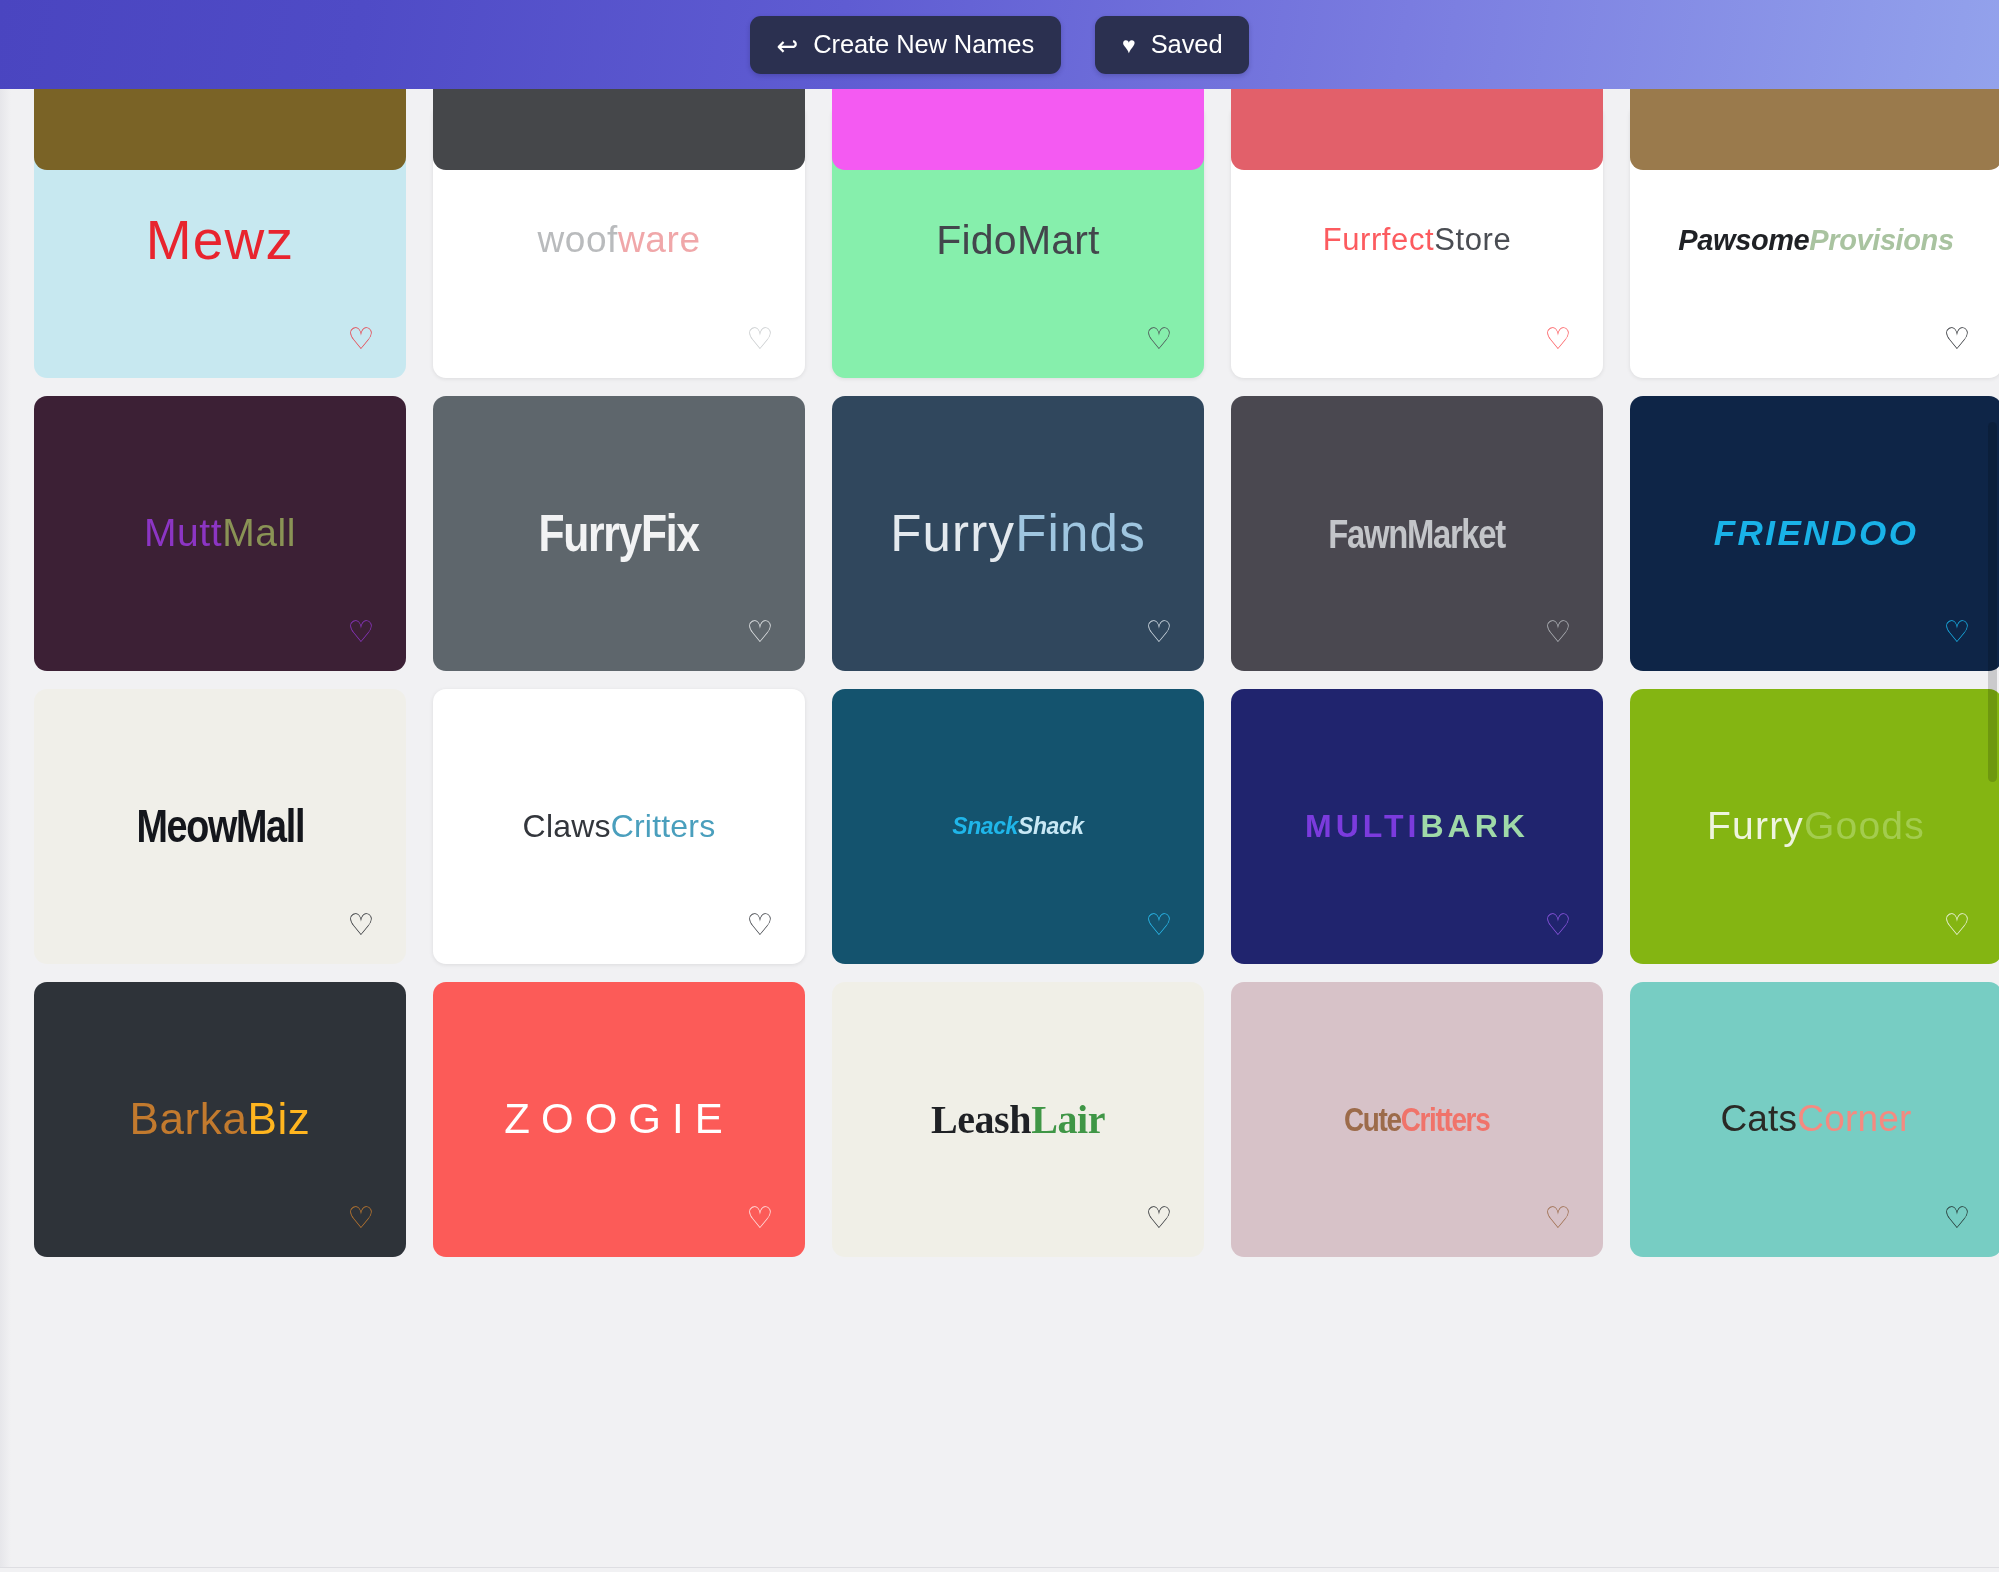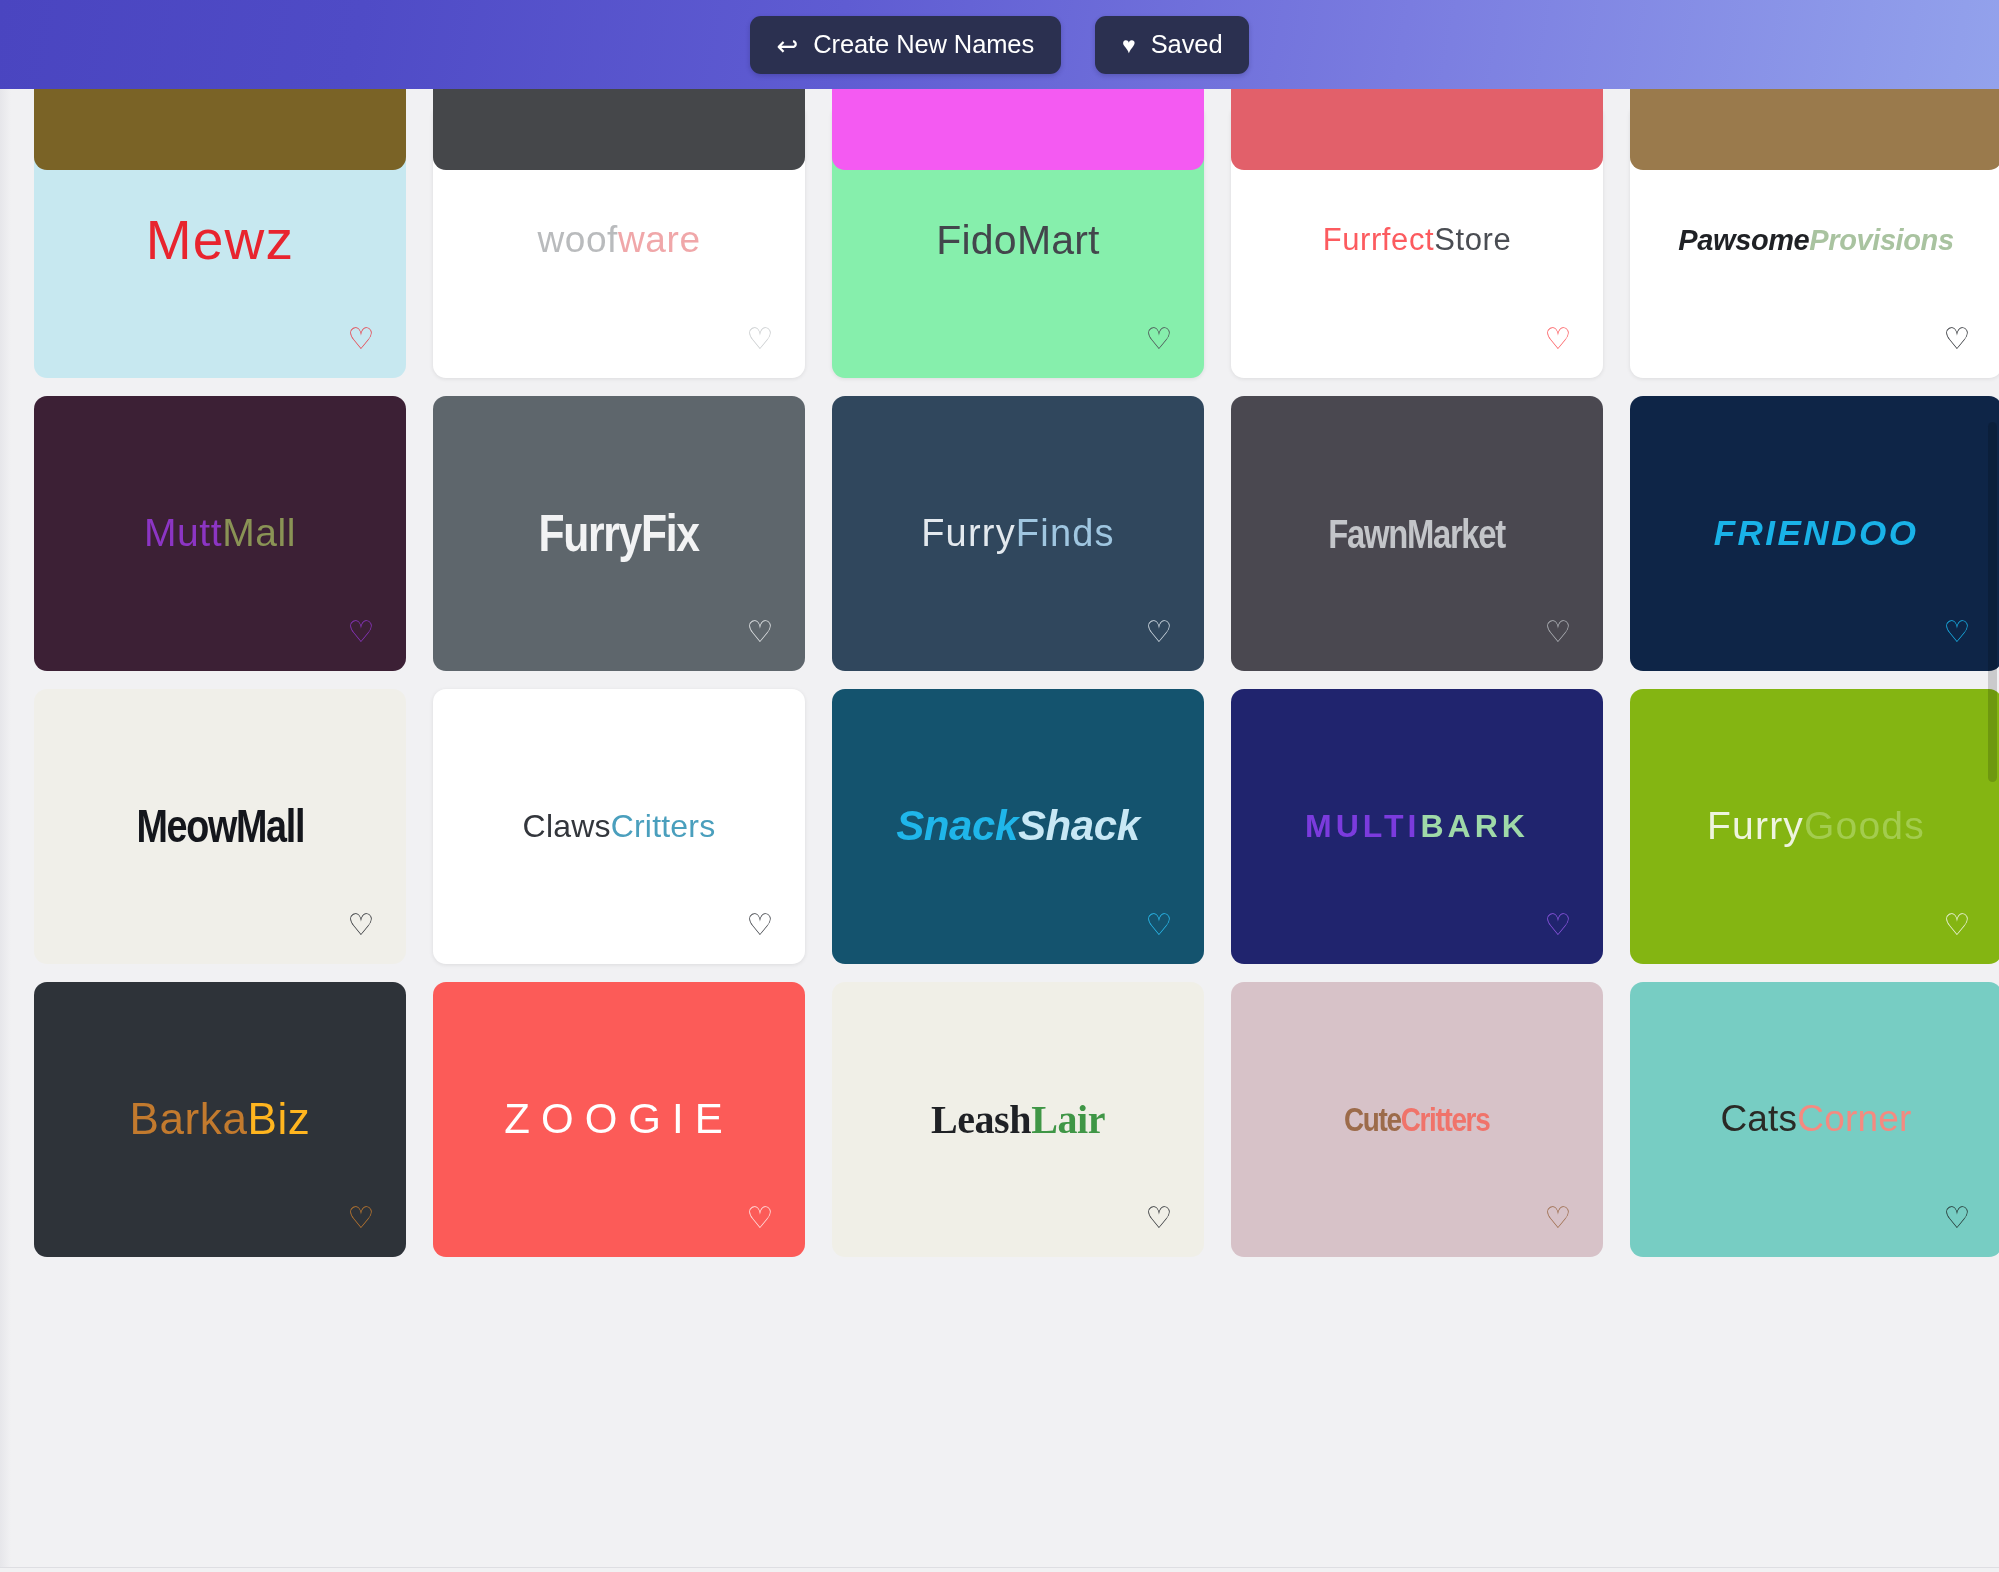"FurryFinds" div.logo { font-size: 38px -> 51px }
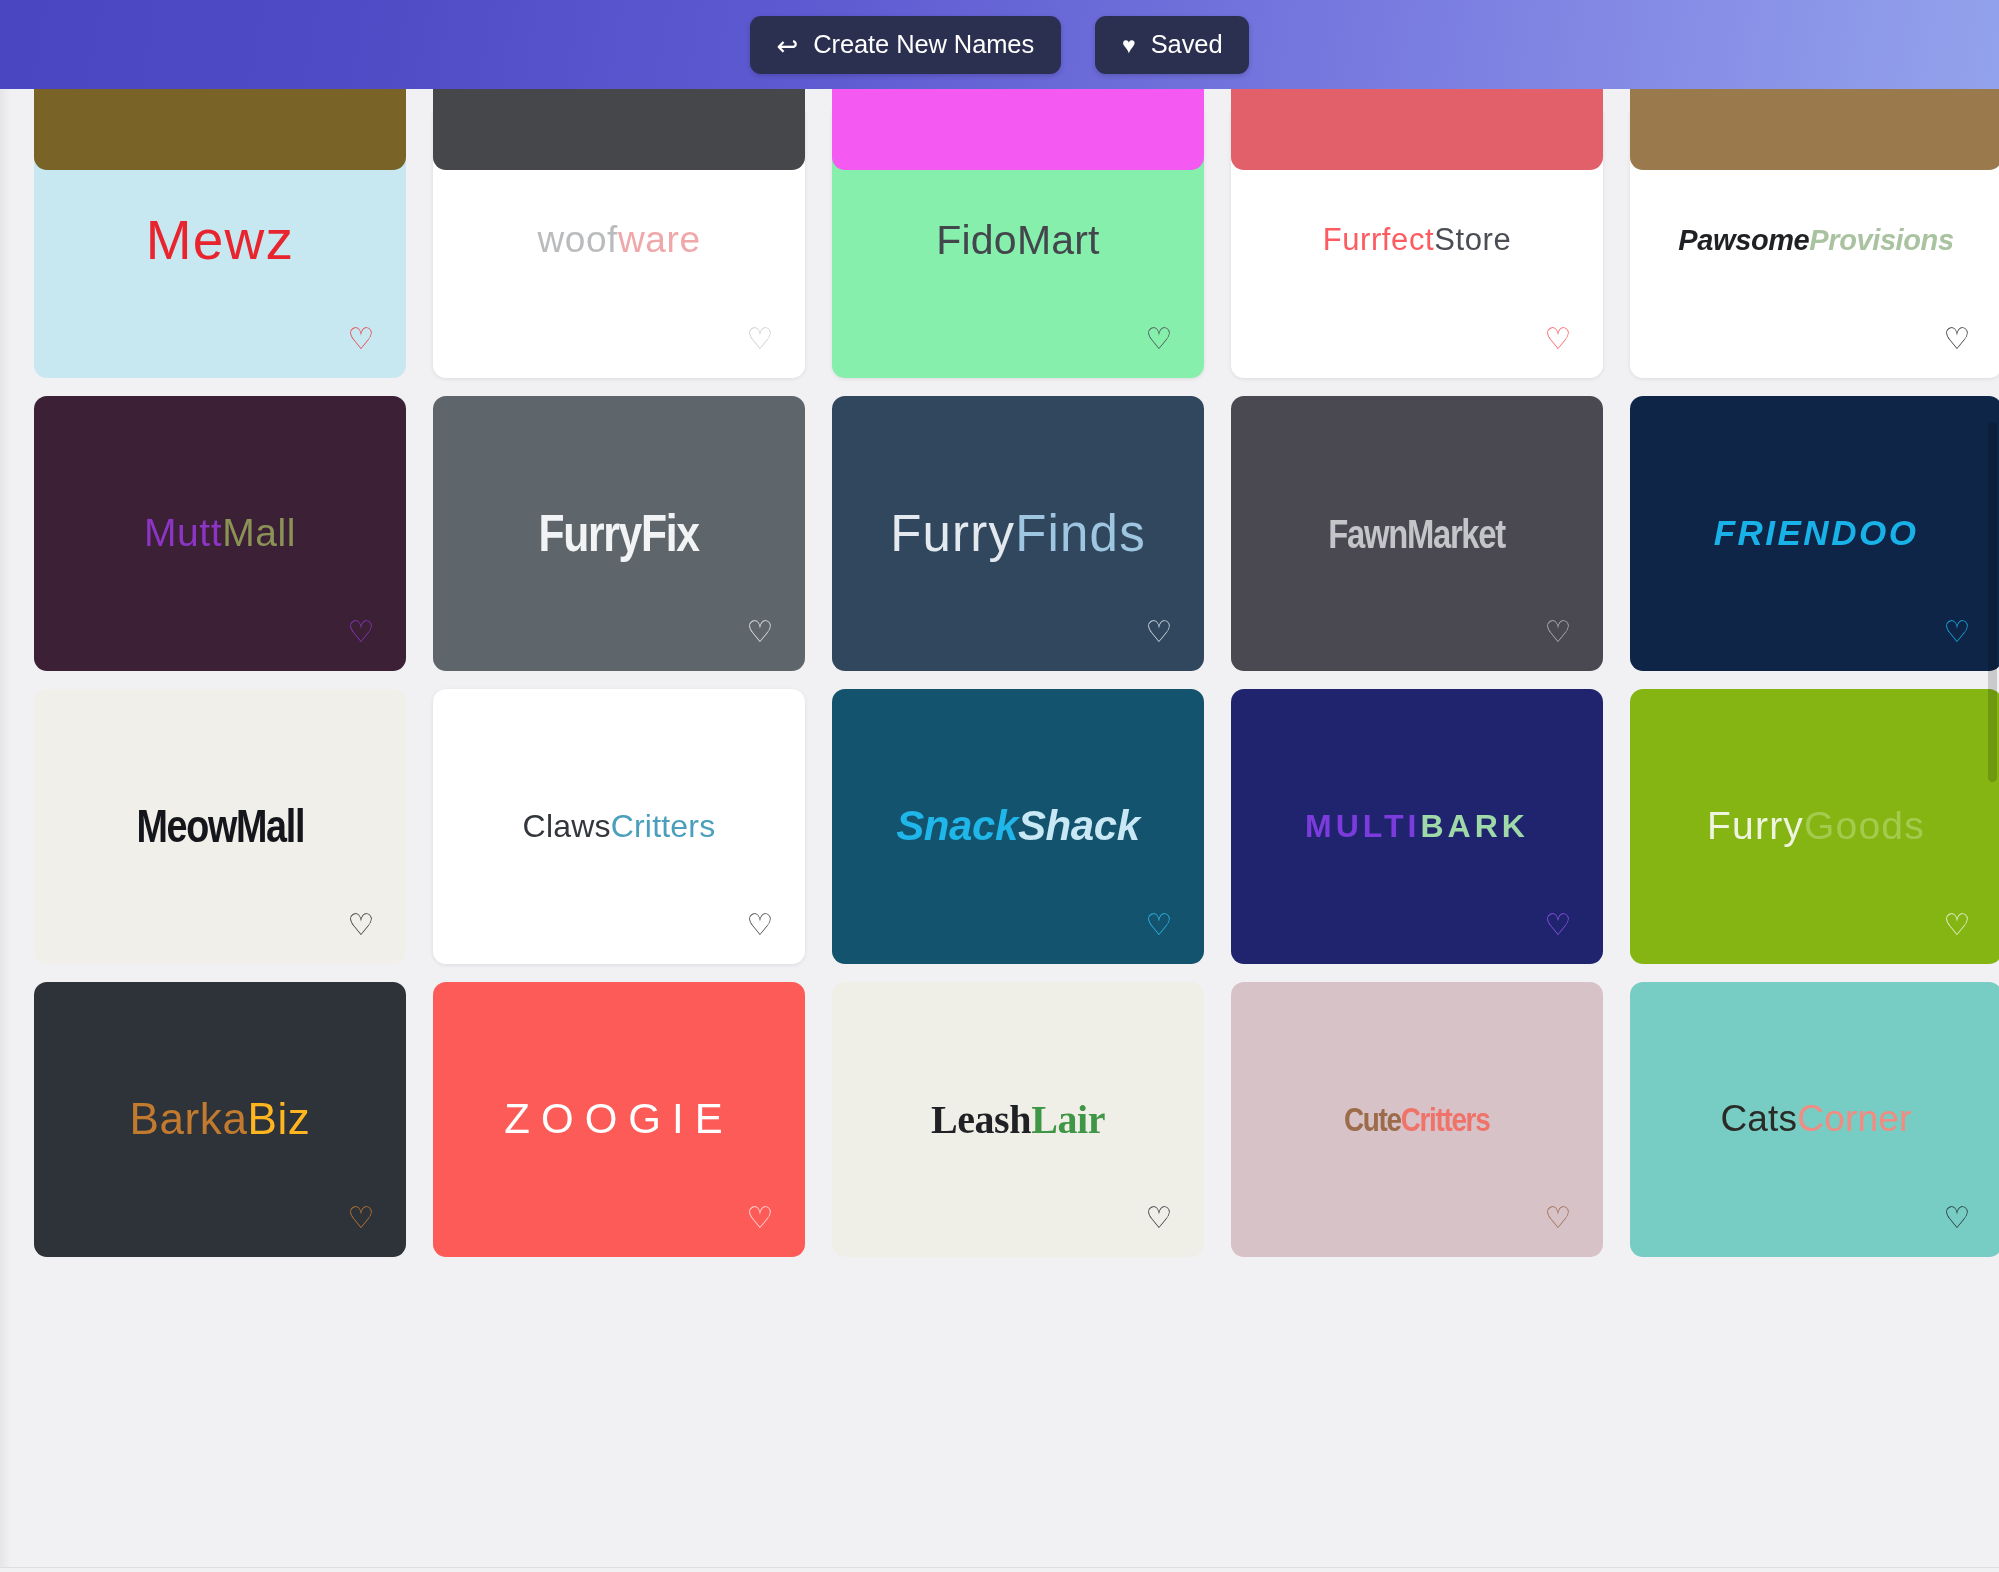"SnackShack" div.logo { font-size: 42px -> 23px }
